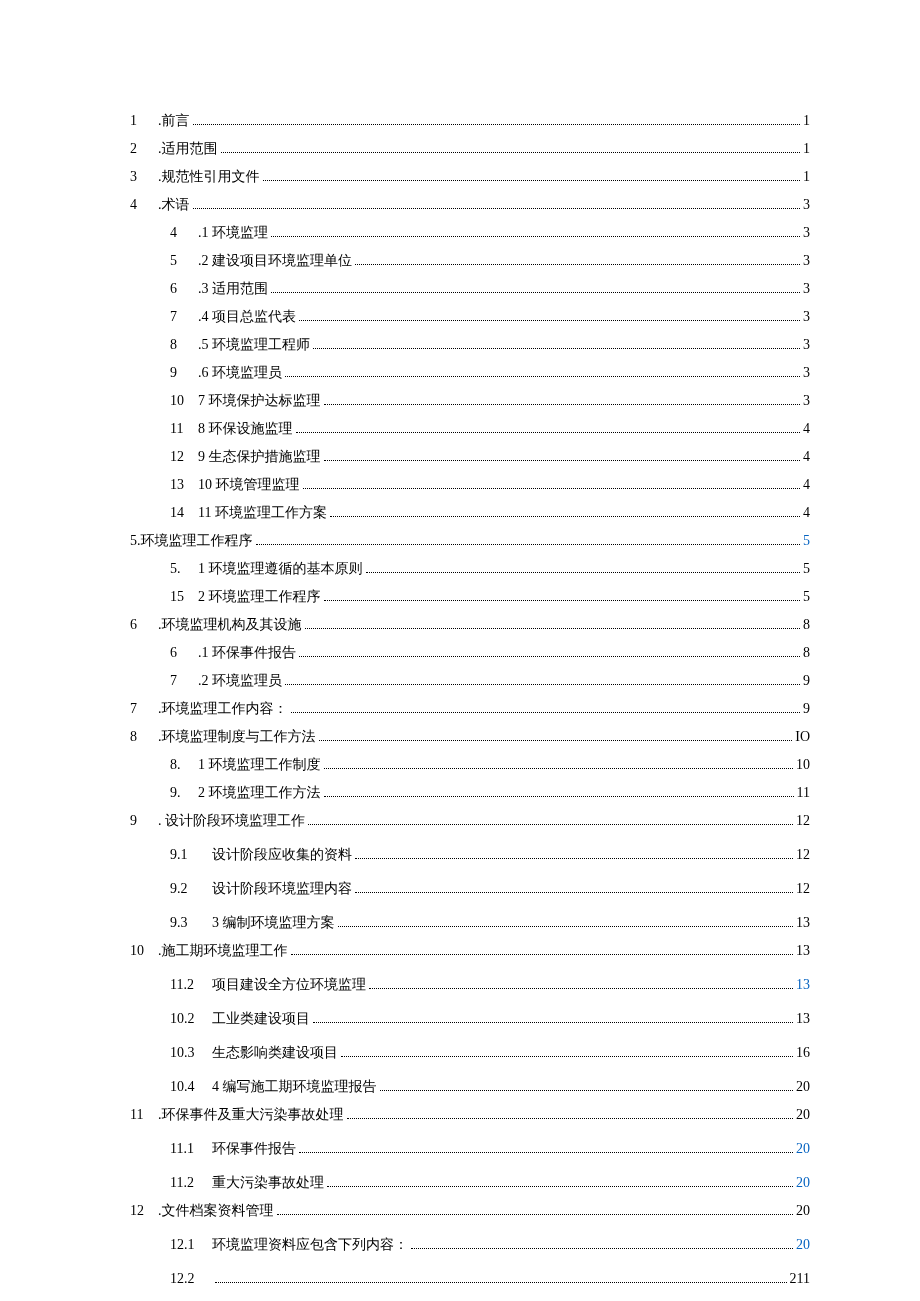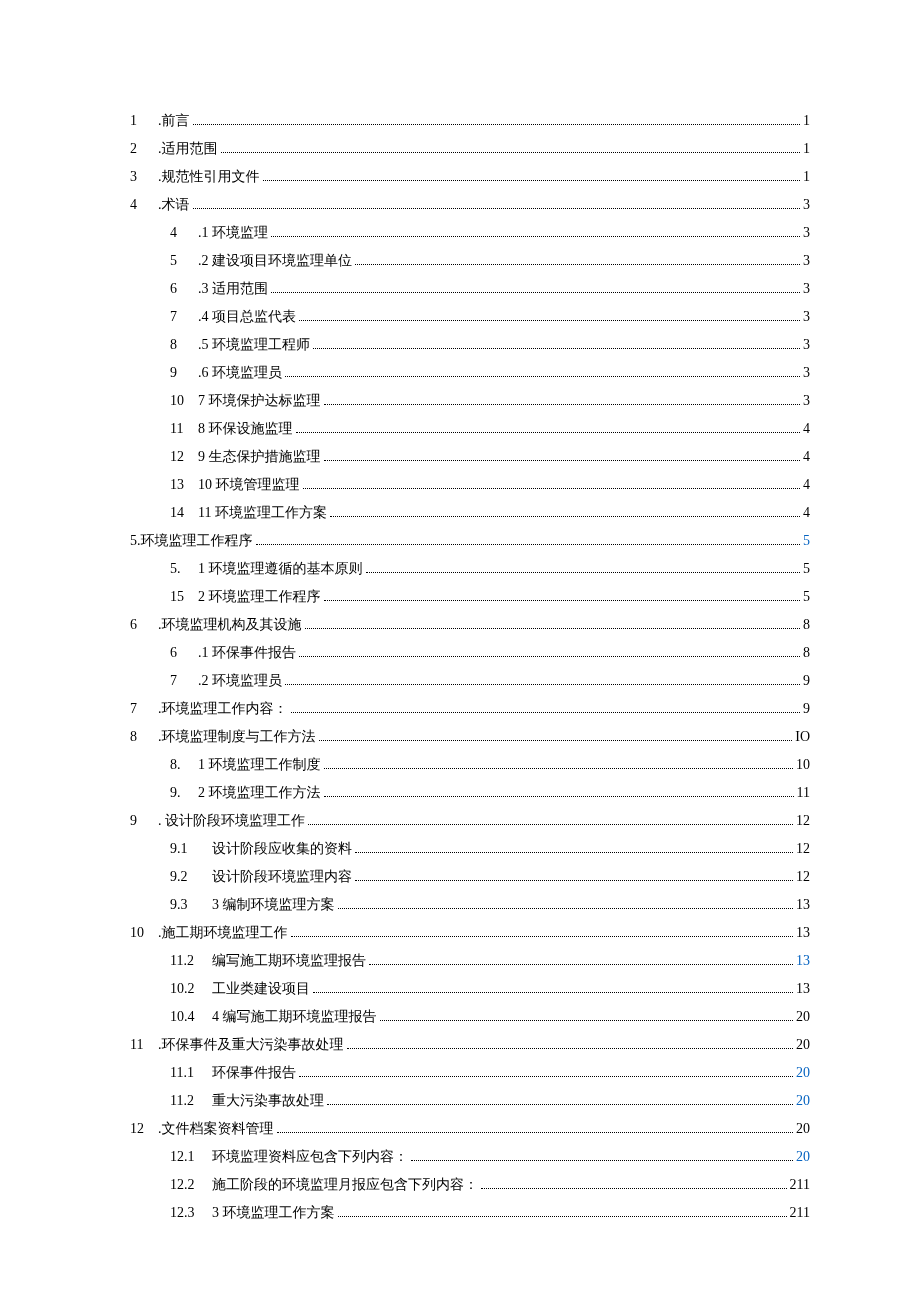"9.1" .toc-num.wide { margin-top: none -> 6px }
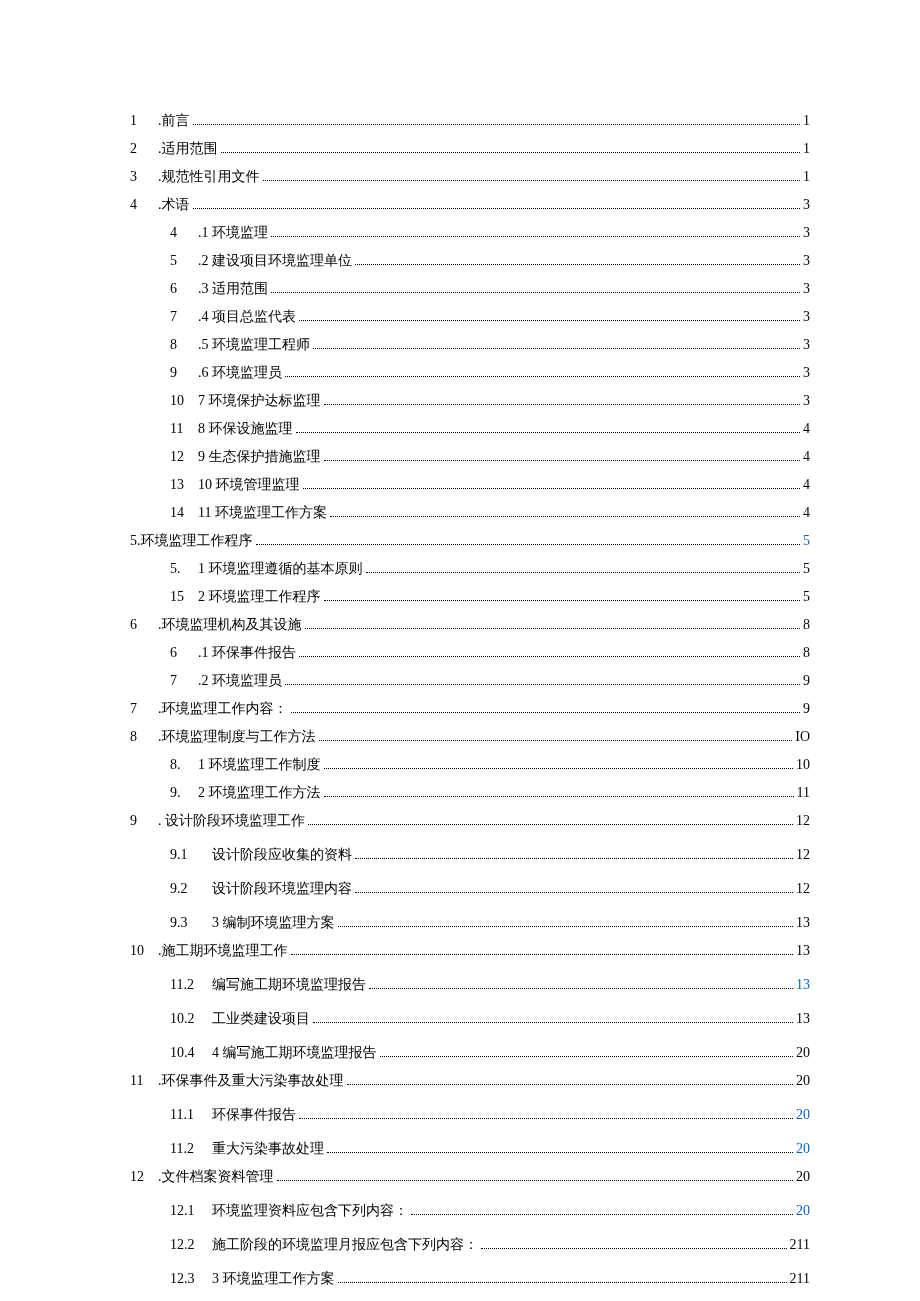"编写施工期环境监理报告" span.toc-title { text: 编写施工期环境监理报告 -> 项目建设全方位环境监理 }
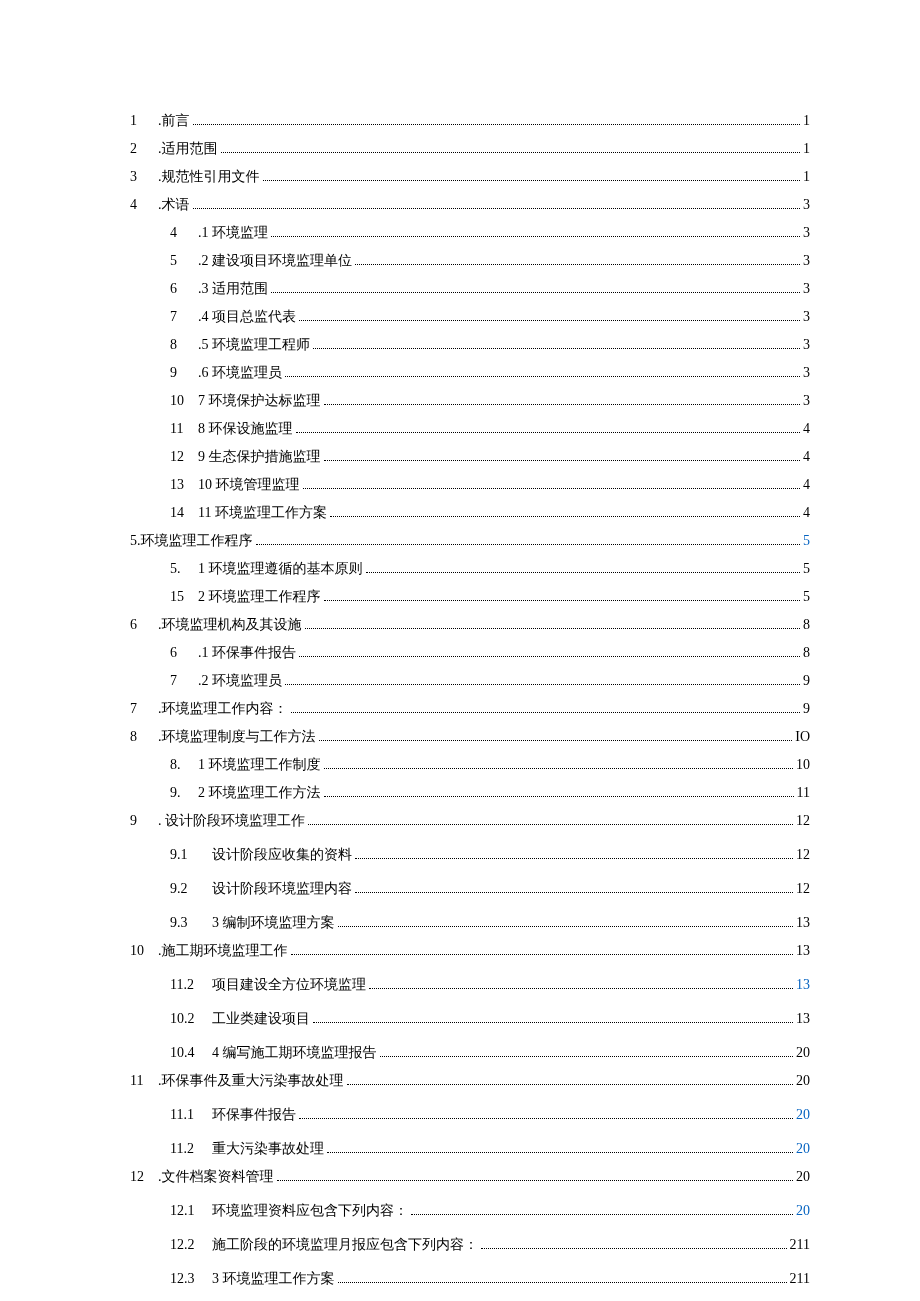"10.3" div.toc-entry { html: none -> <div> <span>10.3</span> <span>生态影响类建设项目</span> <span></span> <span>16</span> </div> }
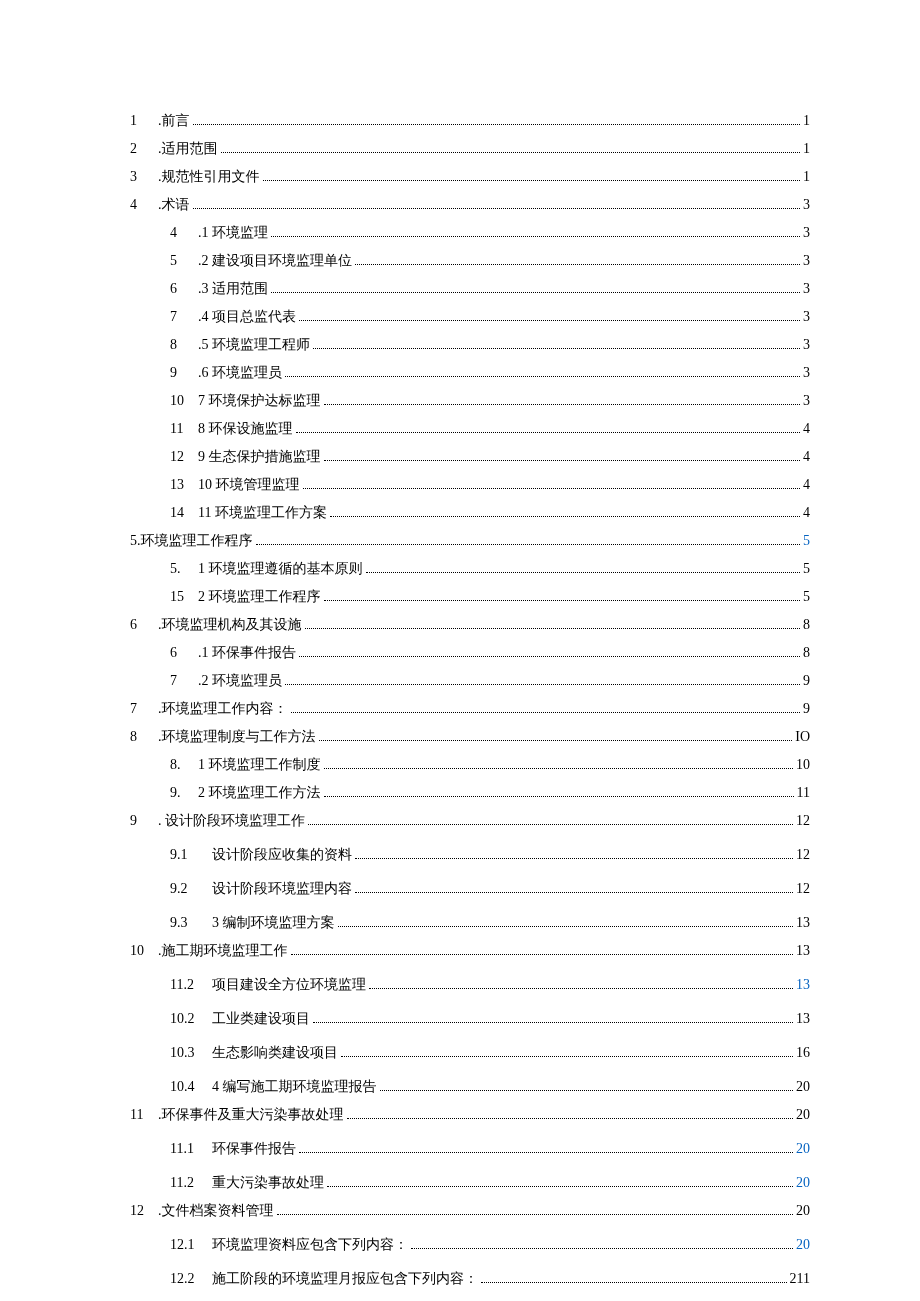"施工阶段的环境监理月报应包含下列内容：" span.toc-title { html: <span>施工阶段的环境监理月报应包含下列内容：</span> -> none }
